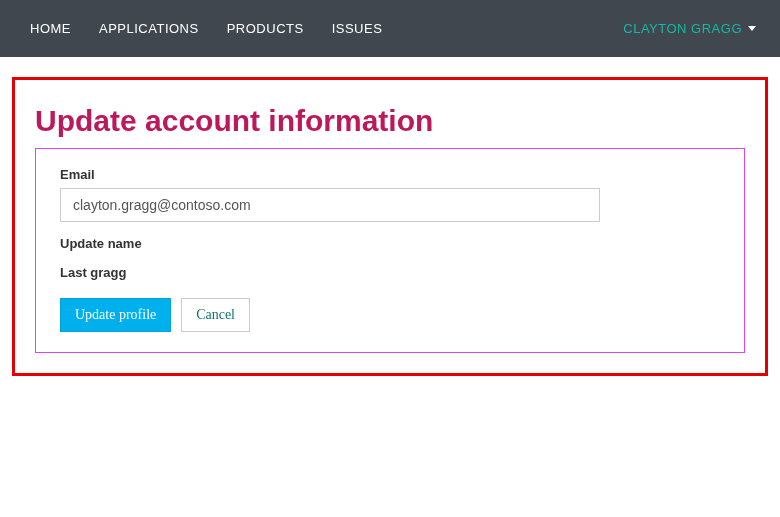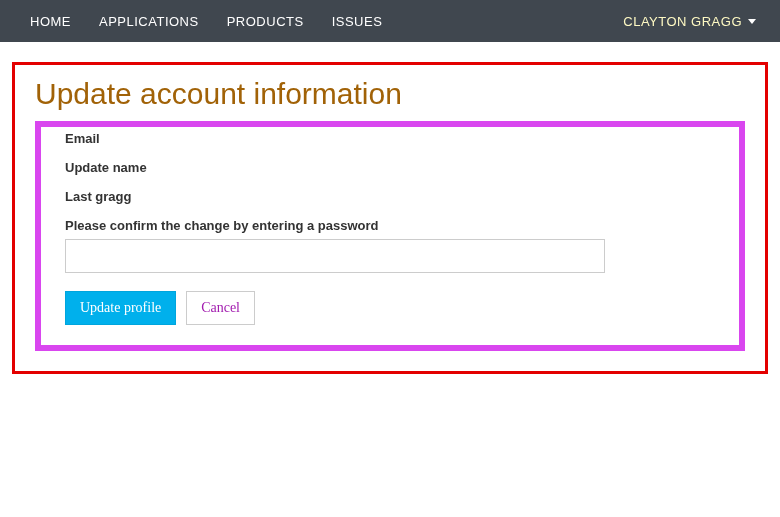"HOME" .navbar { height: 42px -> 57px }
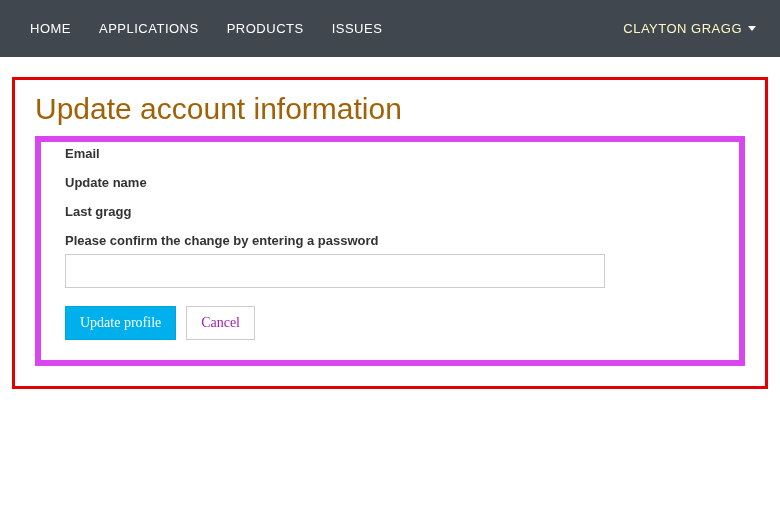"CLAYTON GRAGG" .nav-right { color: #fef9c3 -> #14b8a6 }
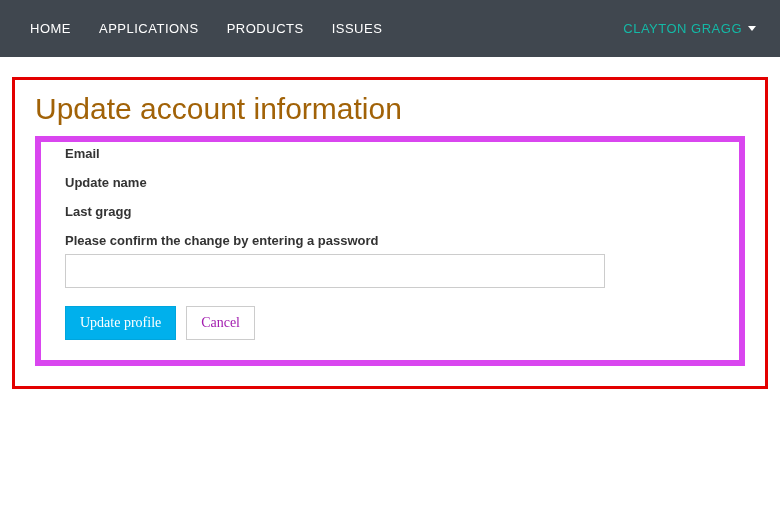"Update account information" .page-title { color: #a16207 -> #be185d; font-weight: 400 -> 700; margin-top: 8px -> 20px }
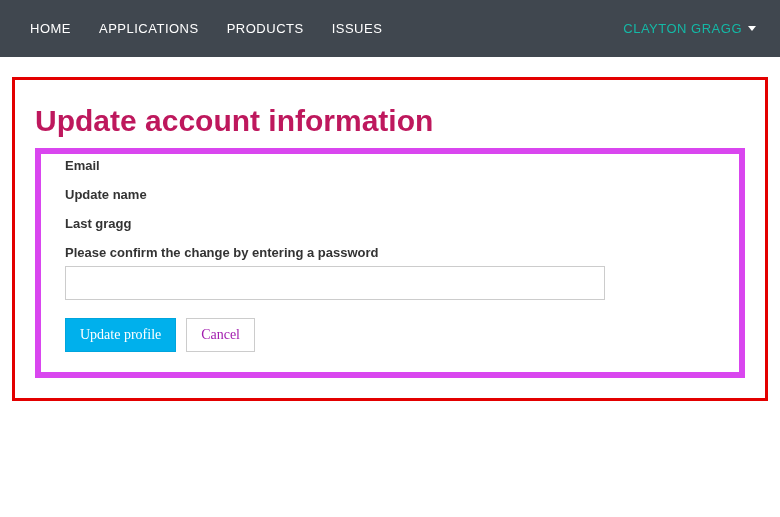"Email" .form-panel { border: 6px solid #d946ef -> 1px solid #d946ef; padding: 4px 24px 20px 24px -> 18px 24px 20px 24px }
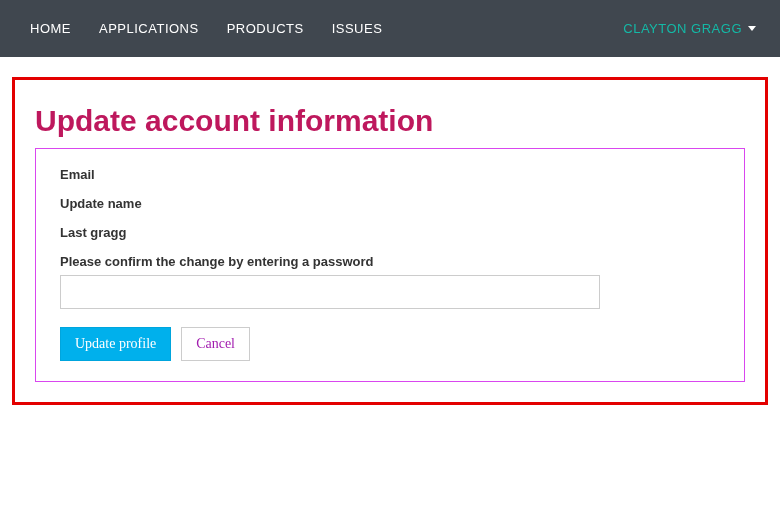"clayton.gragg@contoso.com" input.form-input { html: none -> <input> }
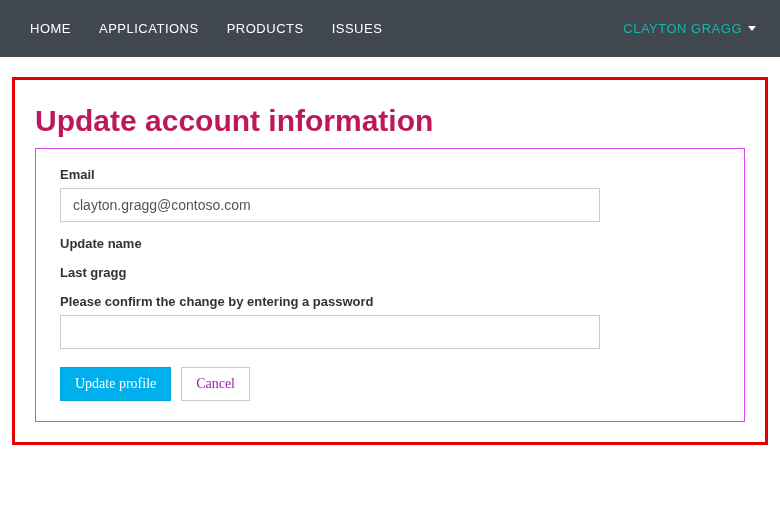"Please confirm the change by" div.form-group { html: <div> <label>Please confirm the change by entering a password</label> <input> </div> -> none }
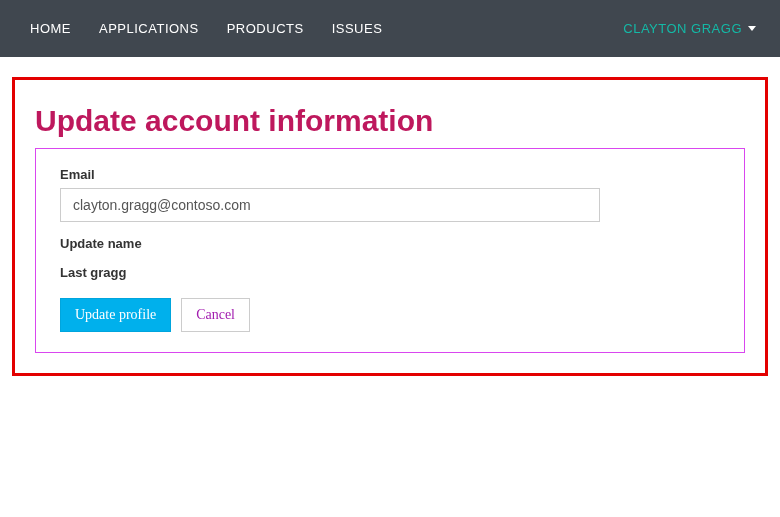"Cancel" .btn-default { color: #a21caf -> #0f766e }
